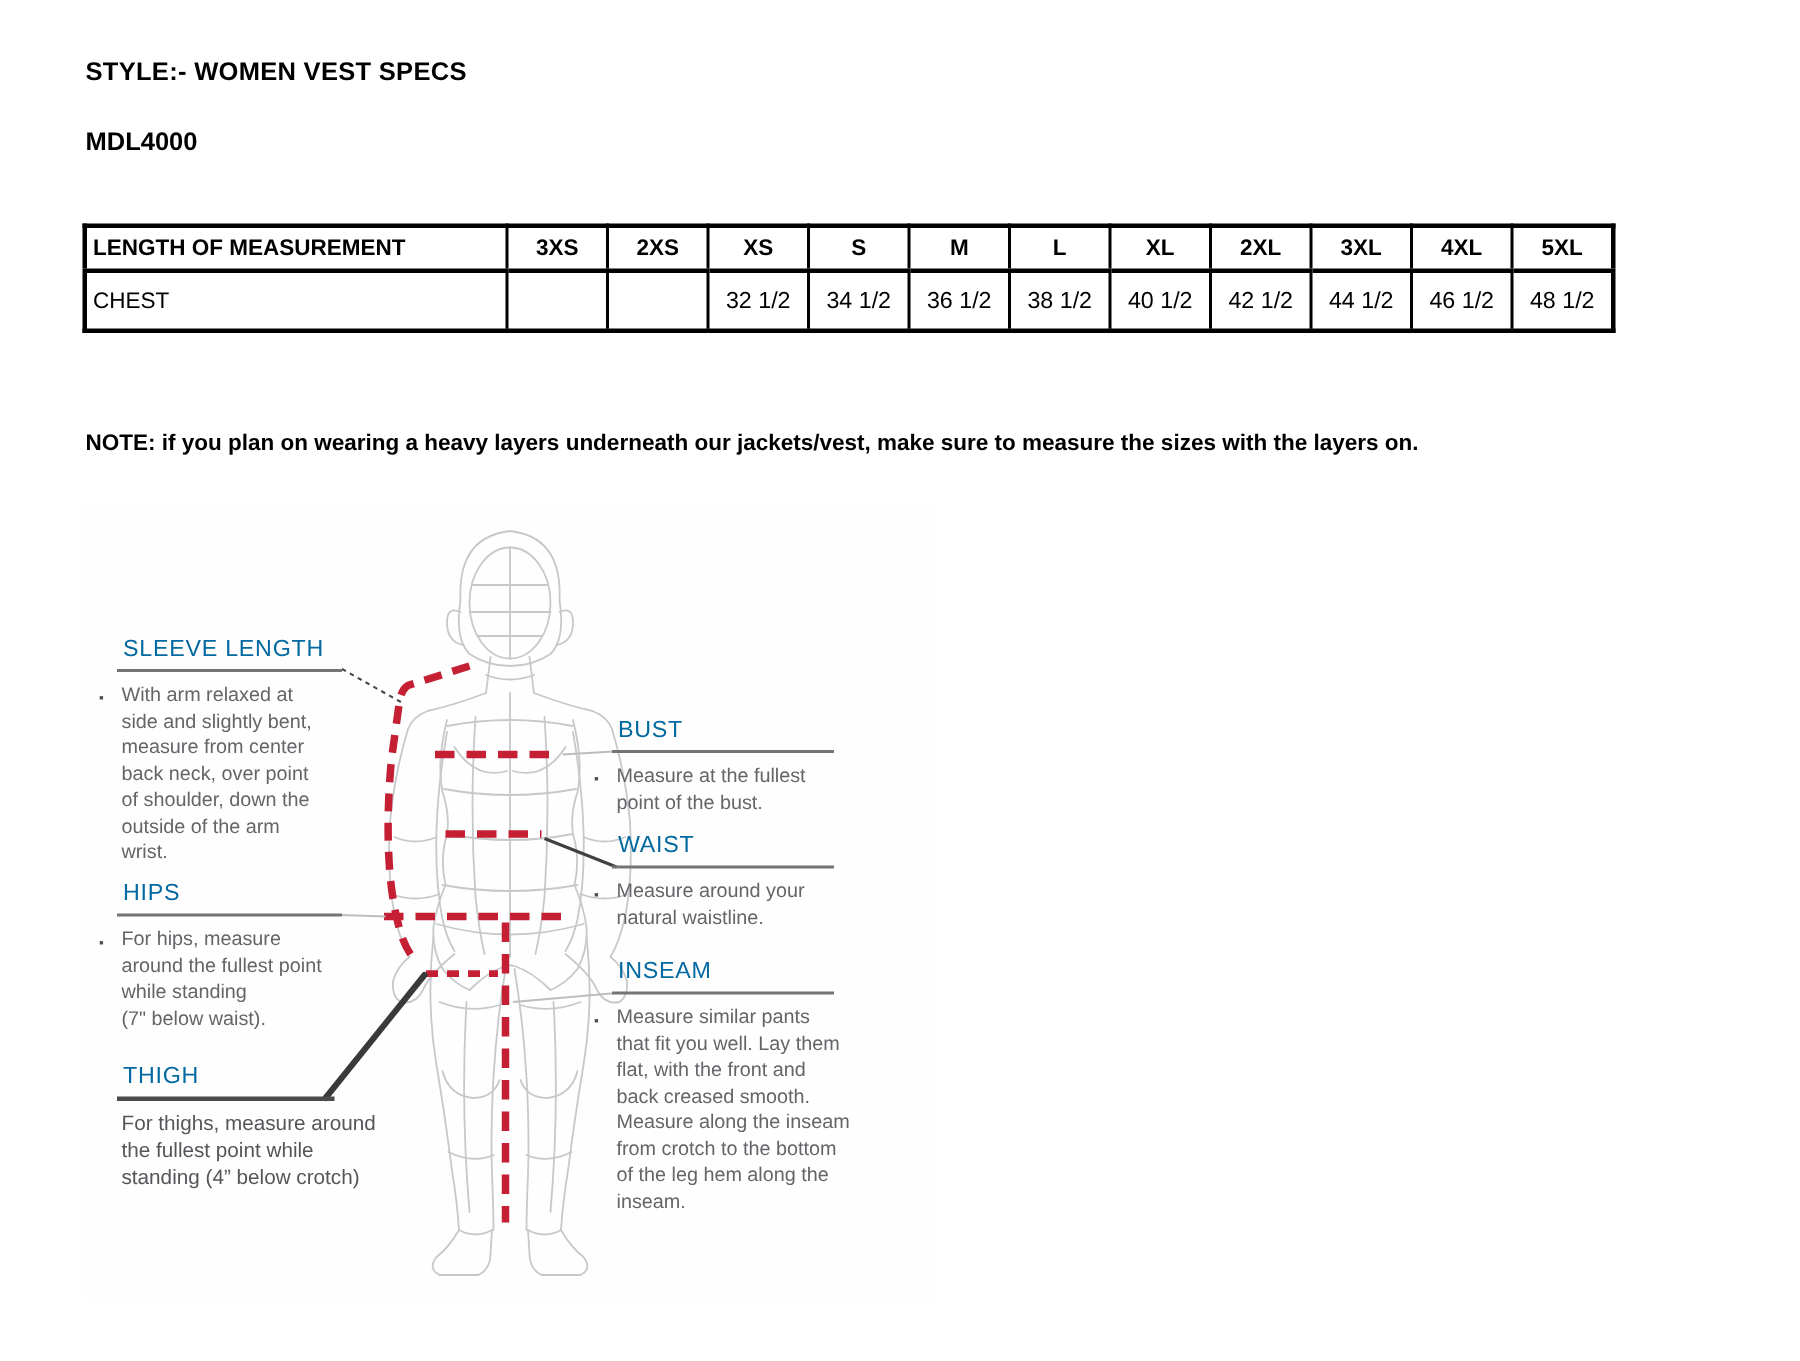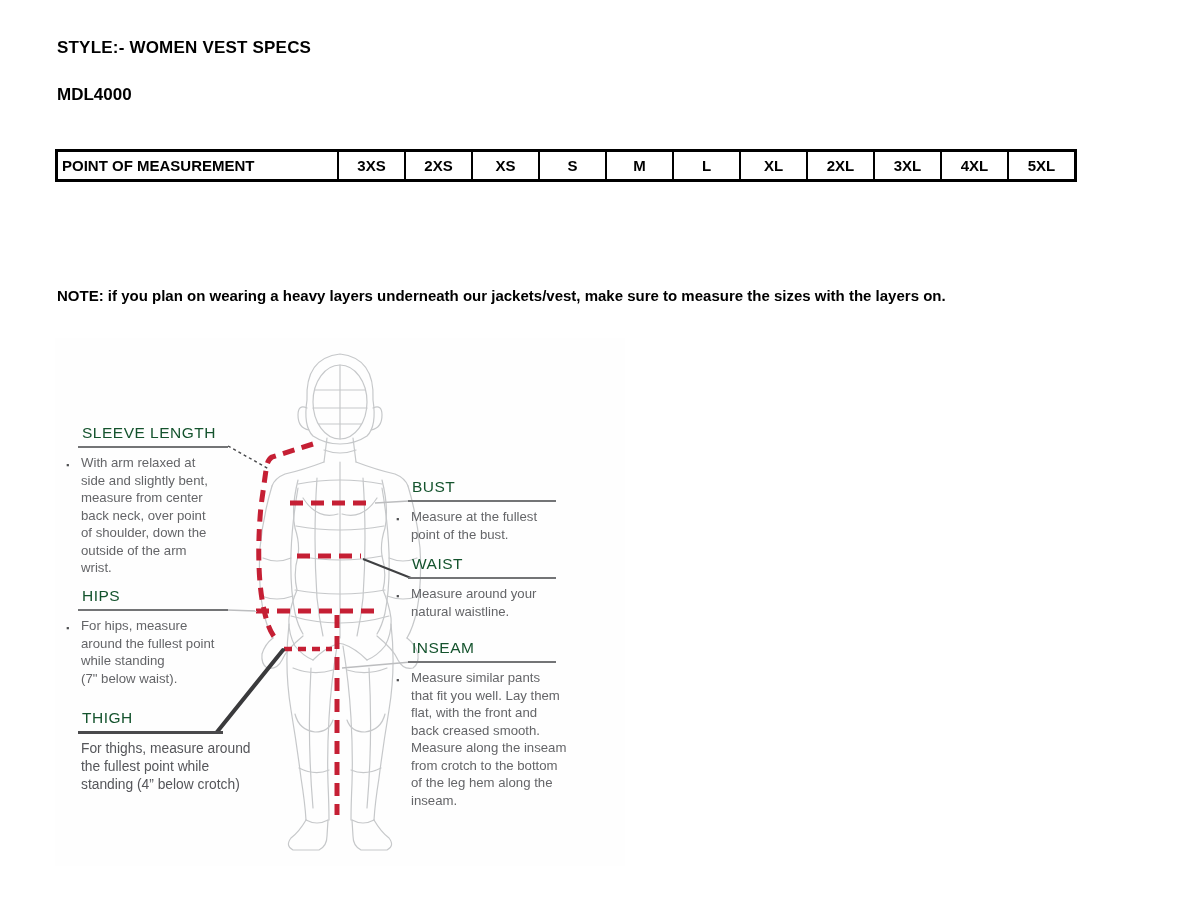"POINT OF MEASUREMENT" th.col-label { text: POINT -> LENGTH }
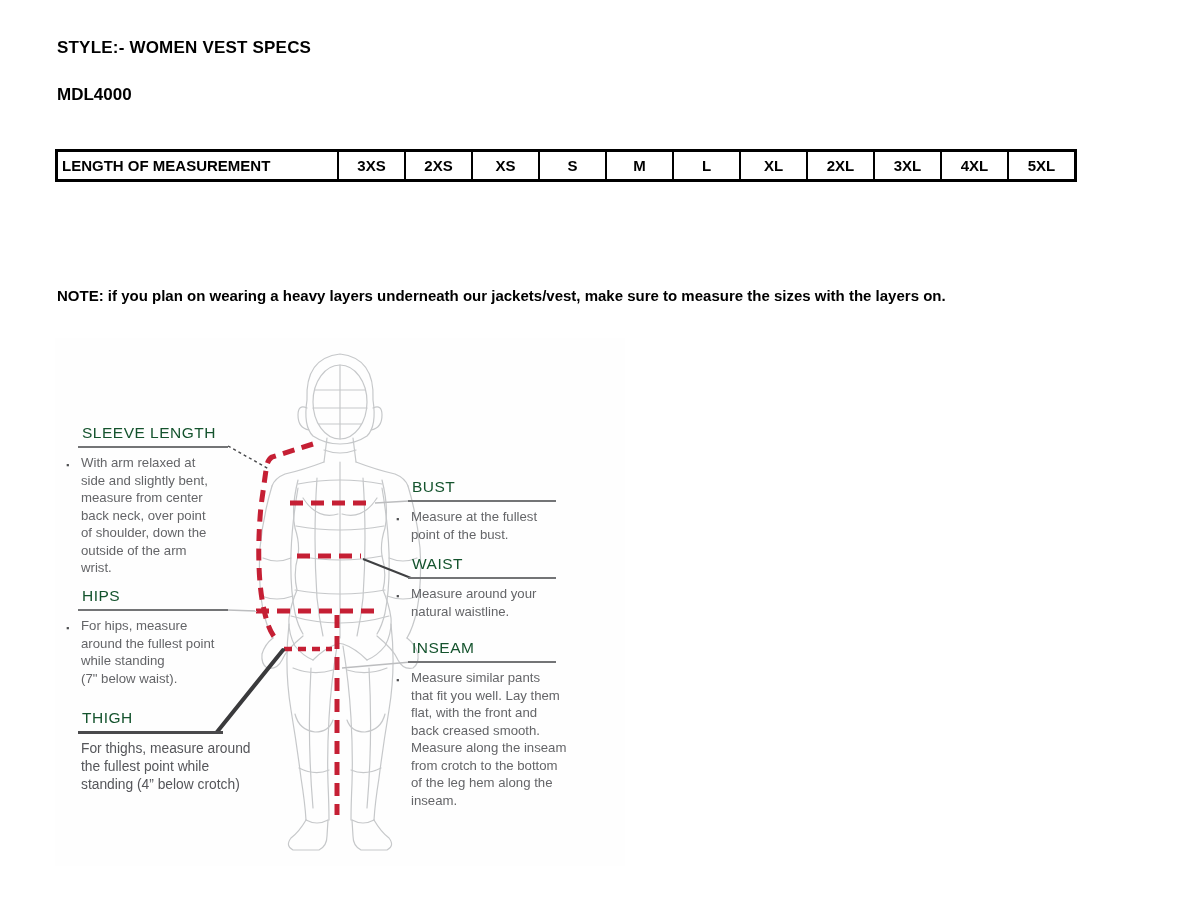"CHEST" tr { html: none -> <tr> <td>CHEST</td> <td></td> <td></td> <td>32 1/2</td> <td>34 1/2</td> <td>36 1/2</td> <td>38 1/2</td> <td>40 1/2</td> <td>42 1/2</td> <td>44 1/2</td> <td>46 1/2</td> <td>48 1/2</td> </tr> }
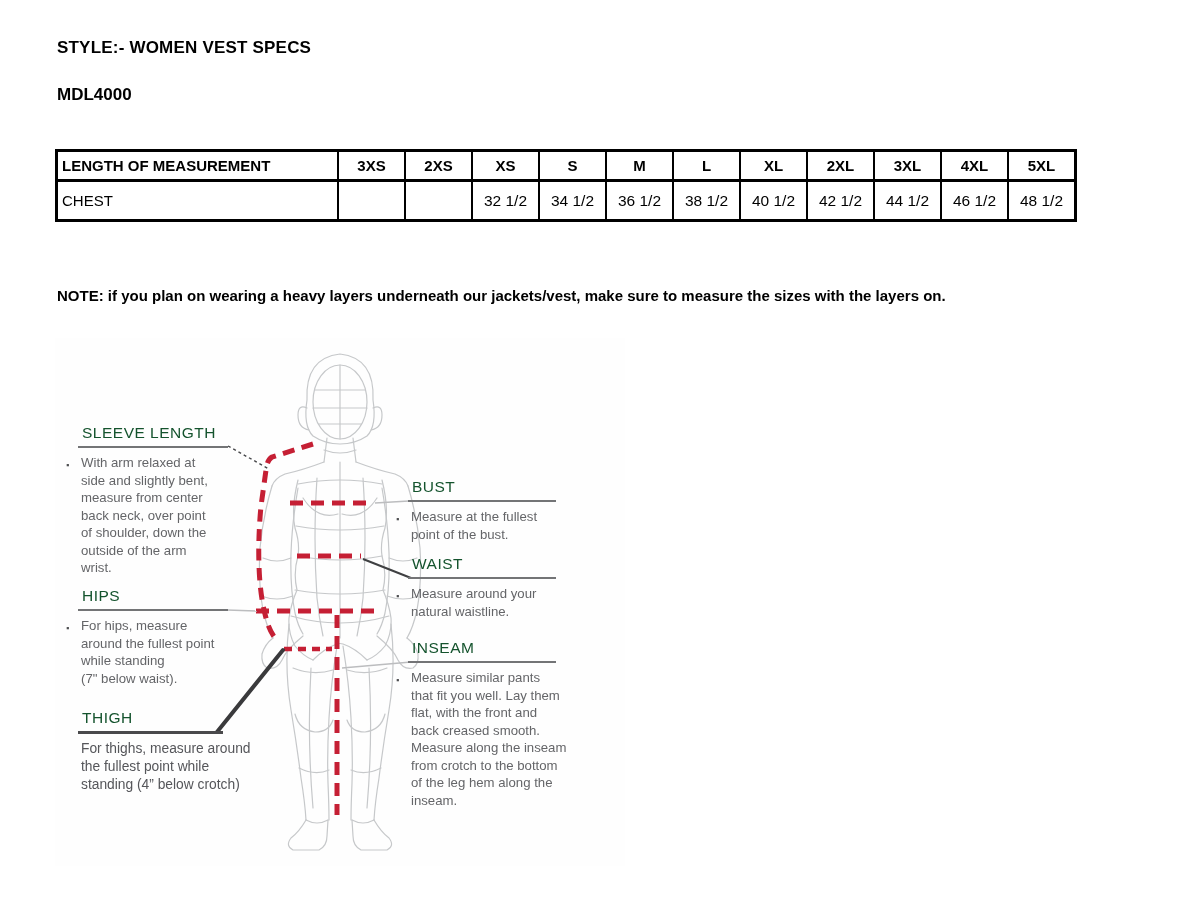"SLEEVE LENGTH" .m-title { color: #14532d -> #0369a1 }
